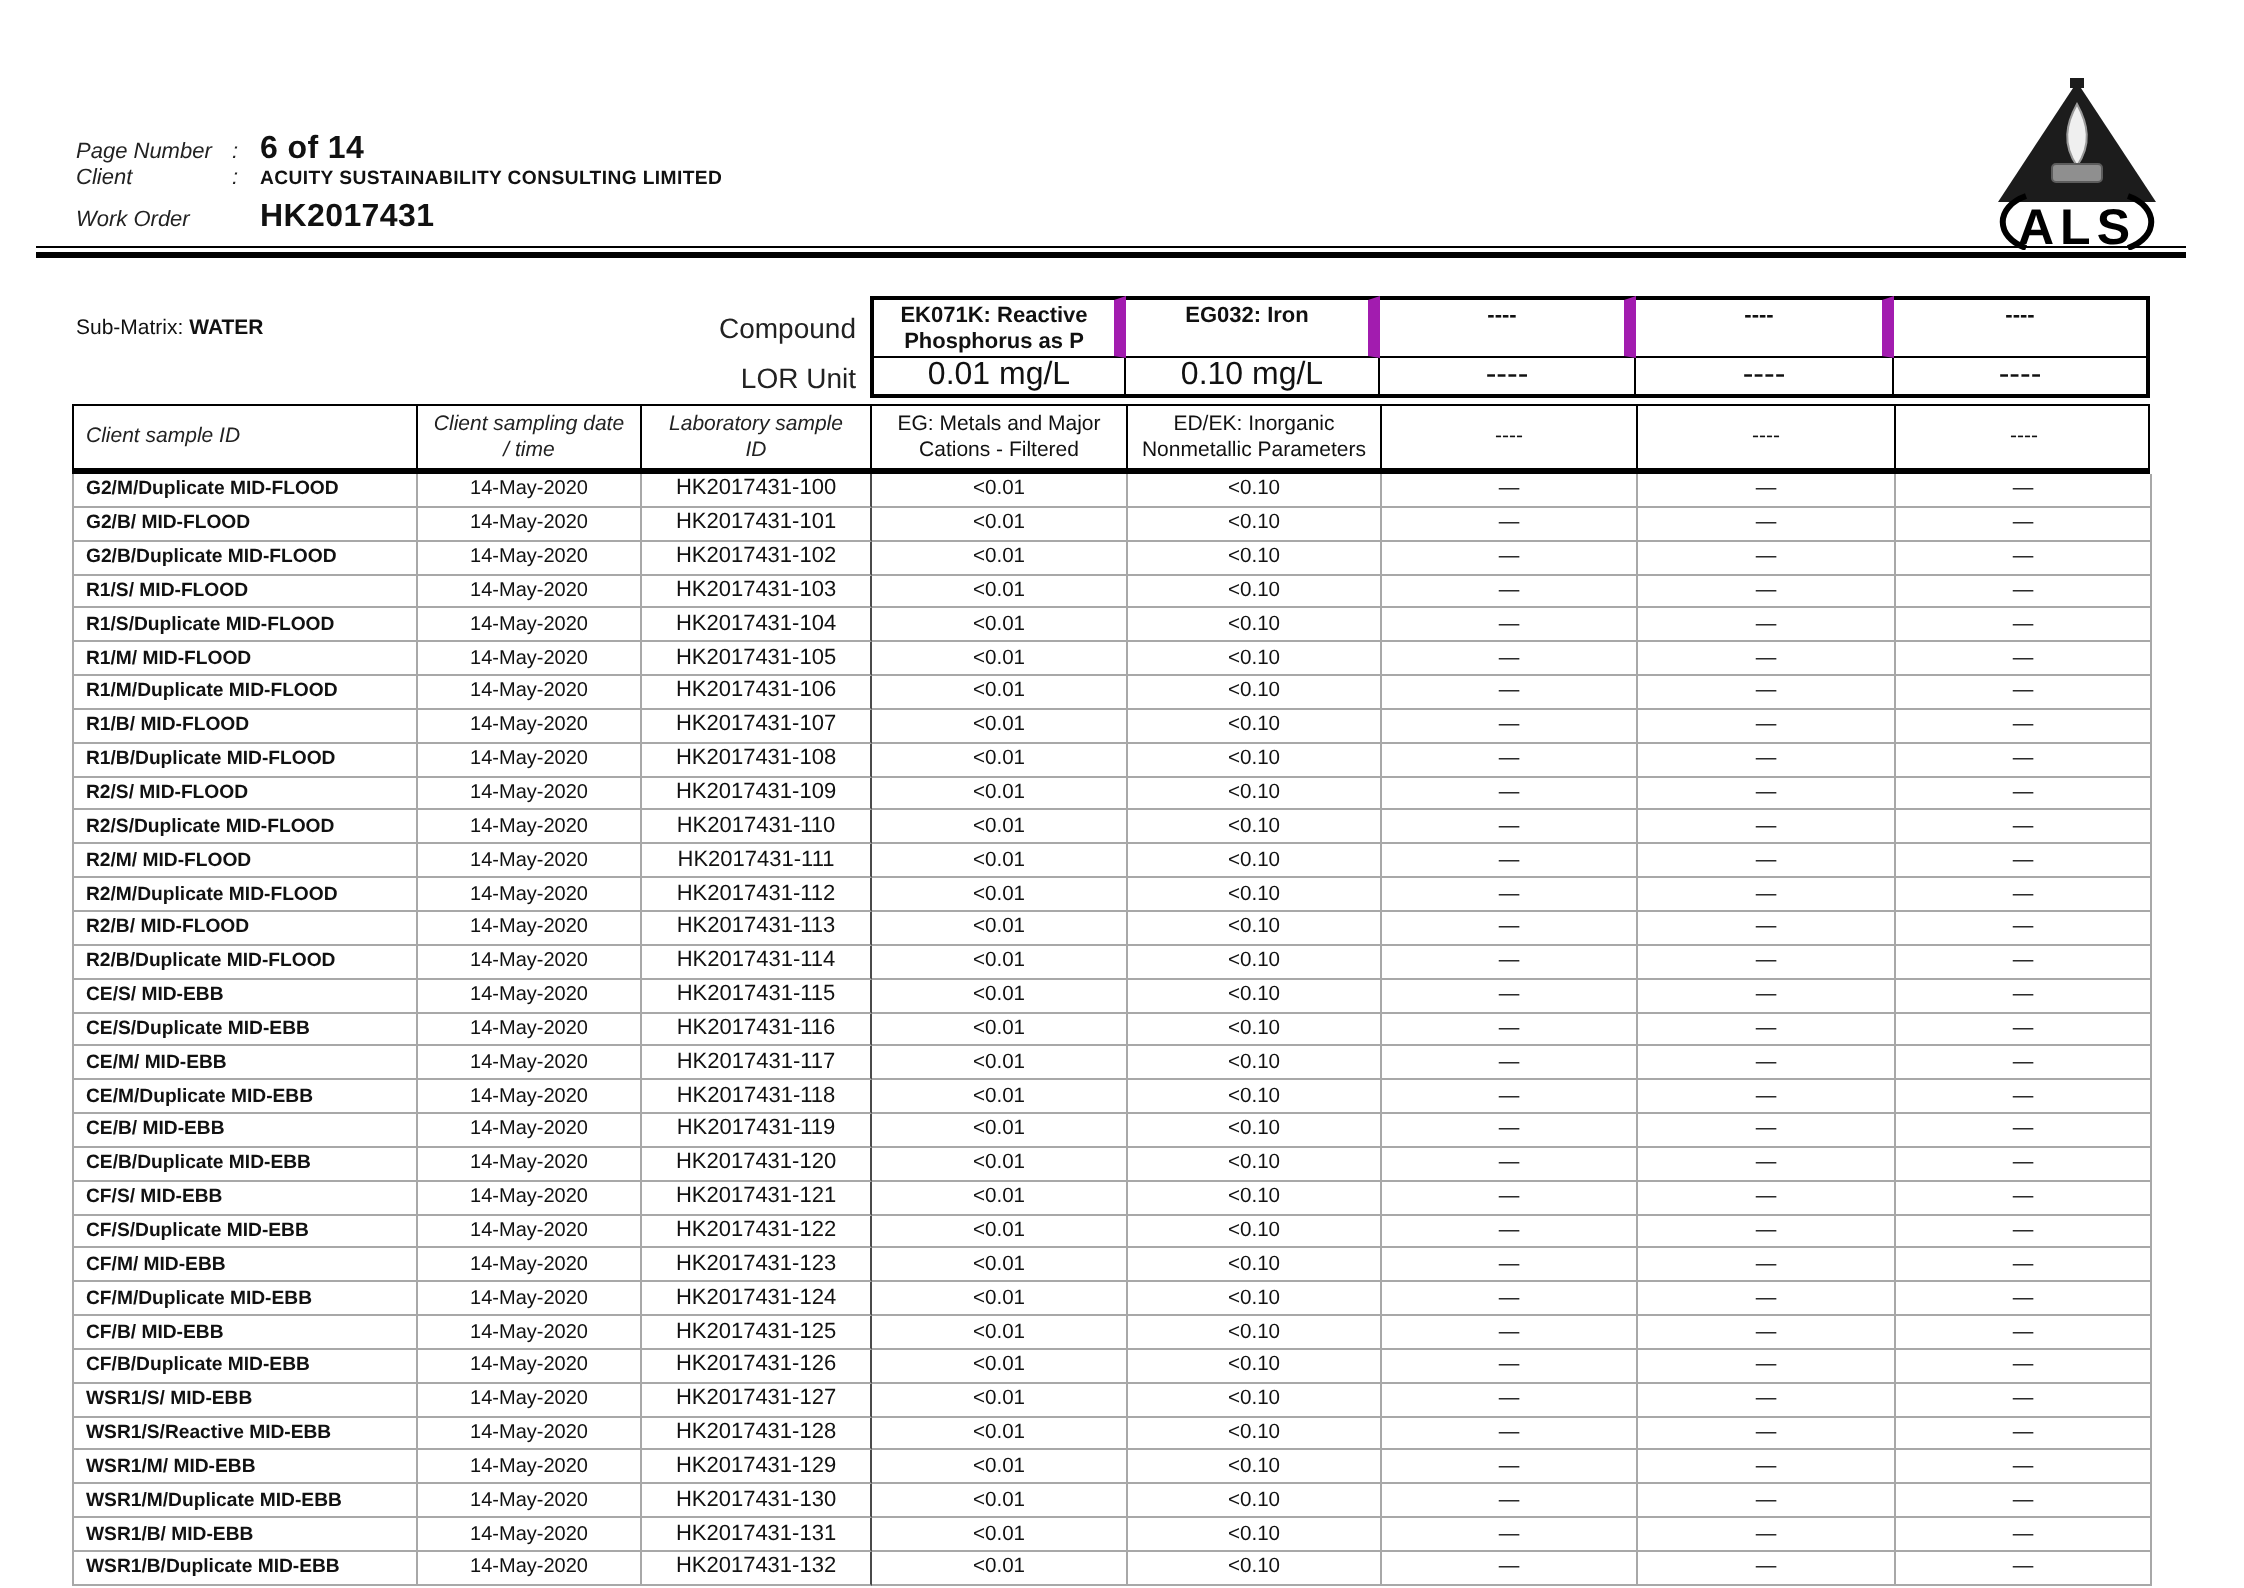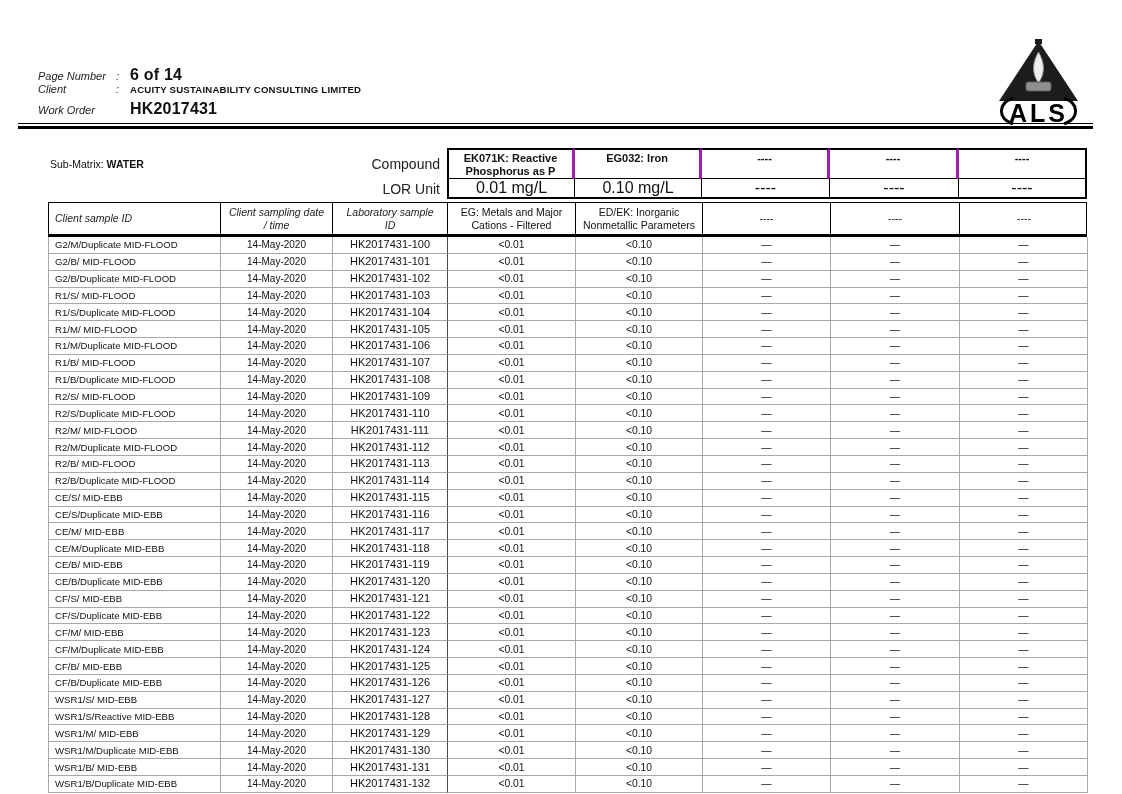"Sub-Matrix: WATER" .tbl { left: 48px -> 36px }
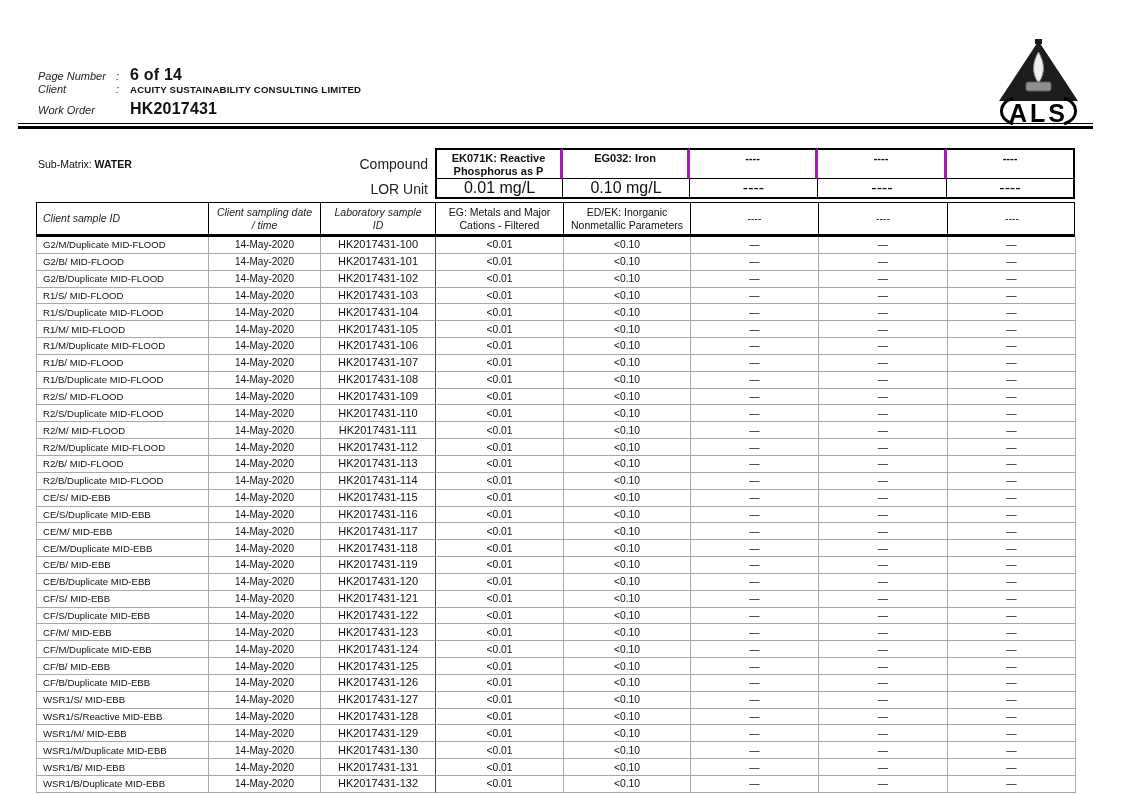"EK071K: Reactive Phosphorus as P" .cmp-name { border-right: 3px solid #a21caf -> 6px solid #a21caf }
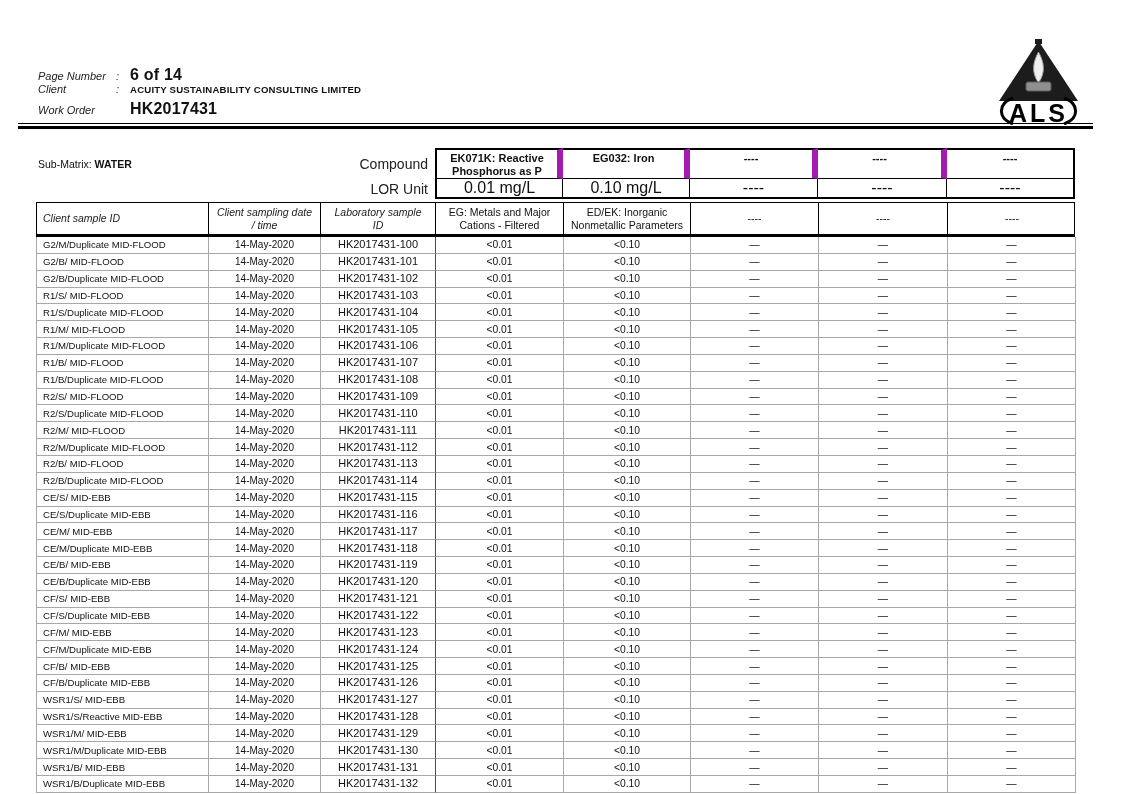"G2/M/Duplicate MID-FLOOD" .d.c1 { font-weight: normal -> bold }
